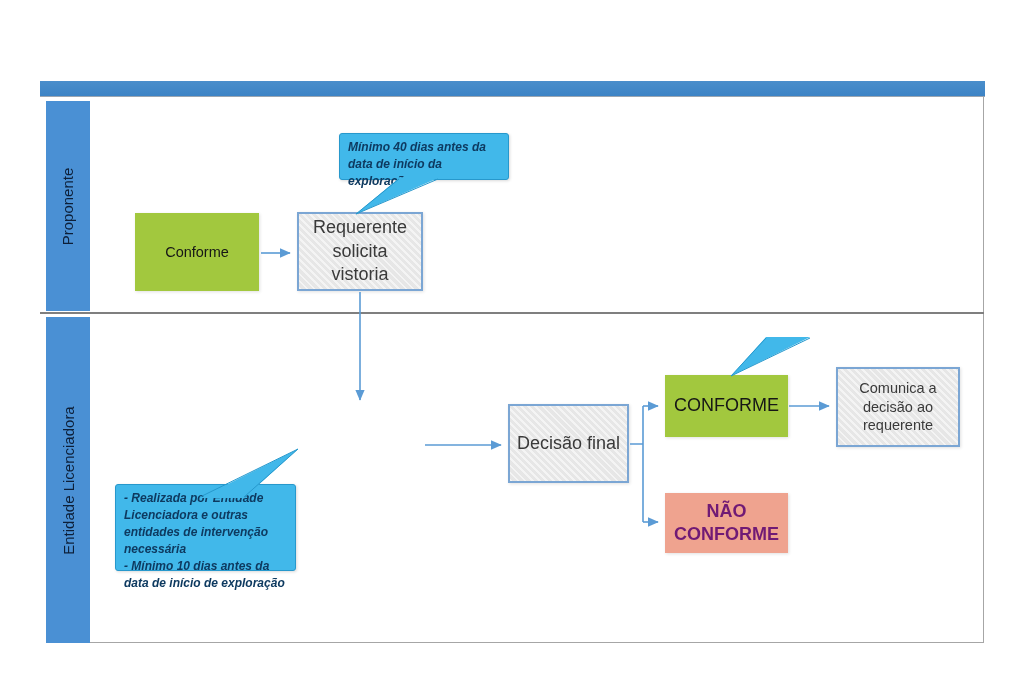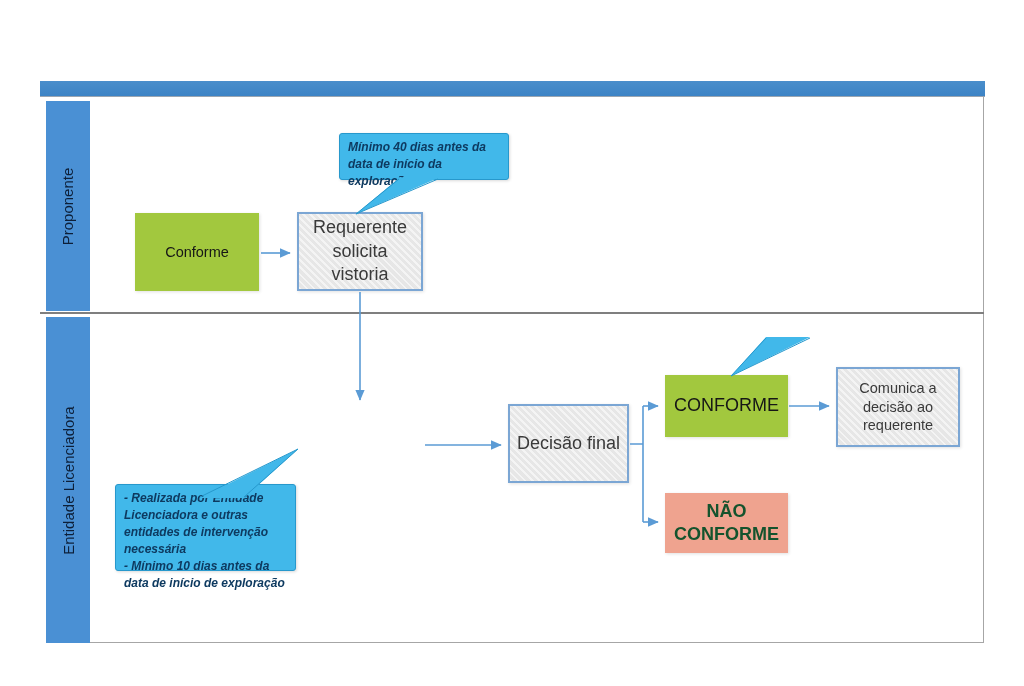"NÃO CONFORME" .node-salmon { color: #14532d -> #701a75 }
